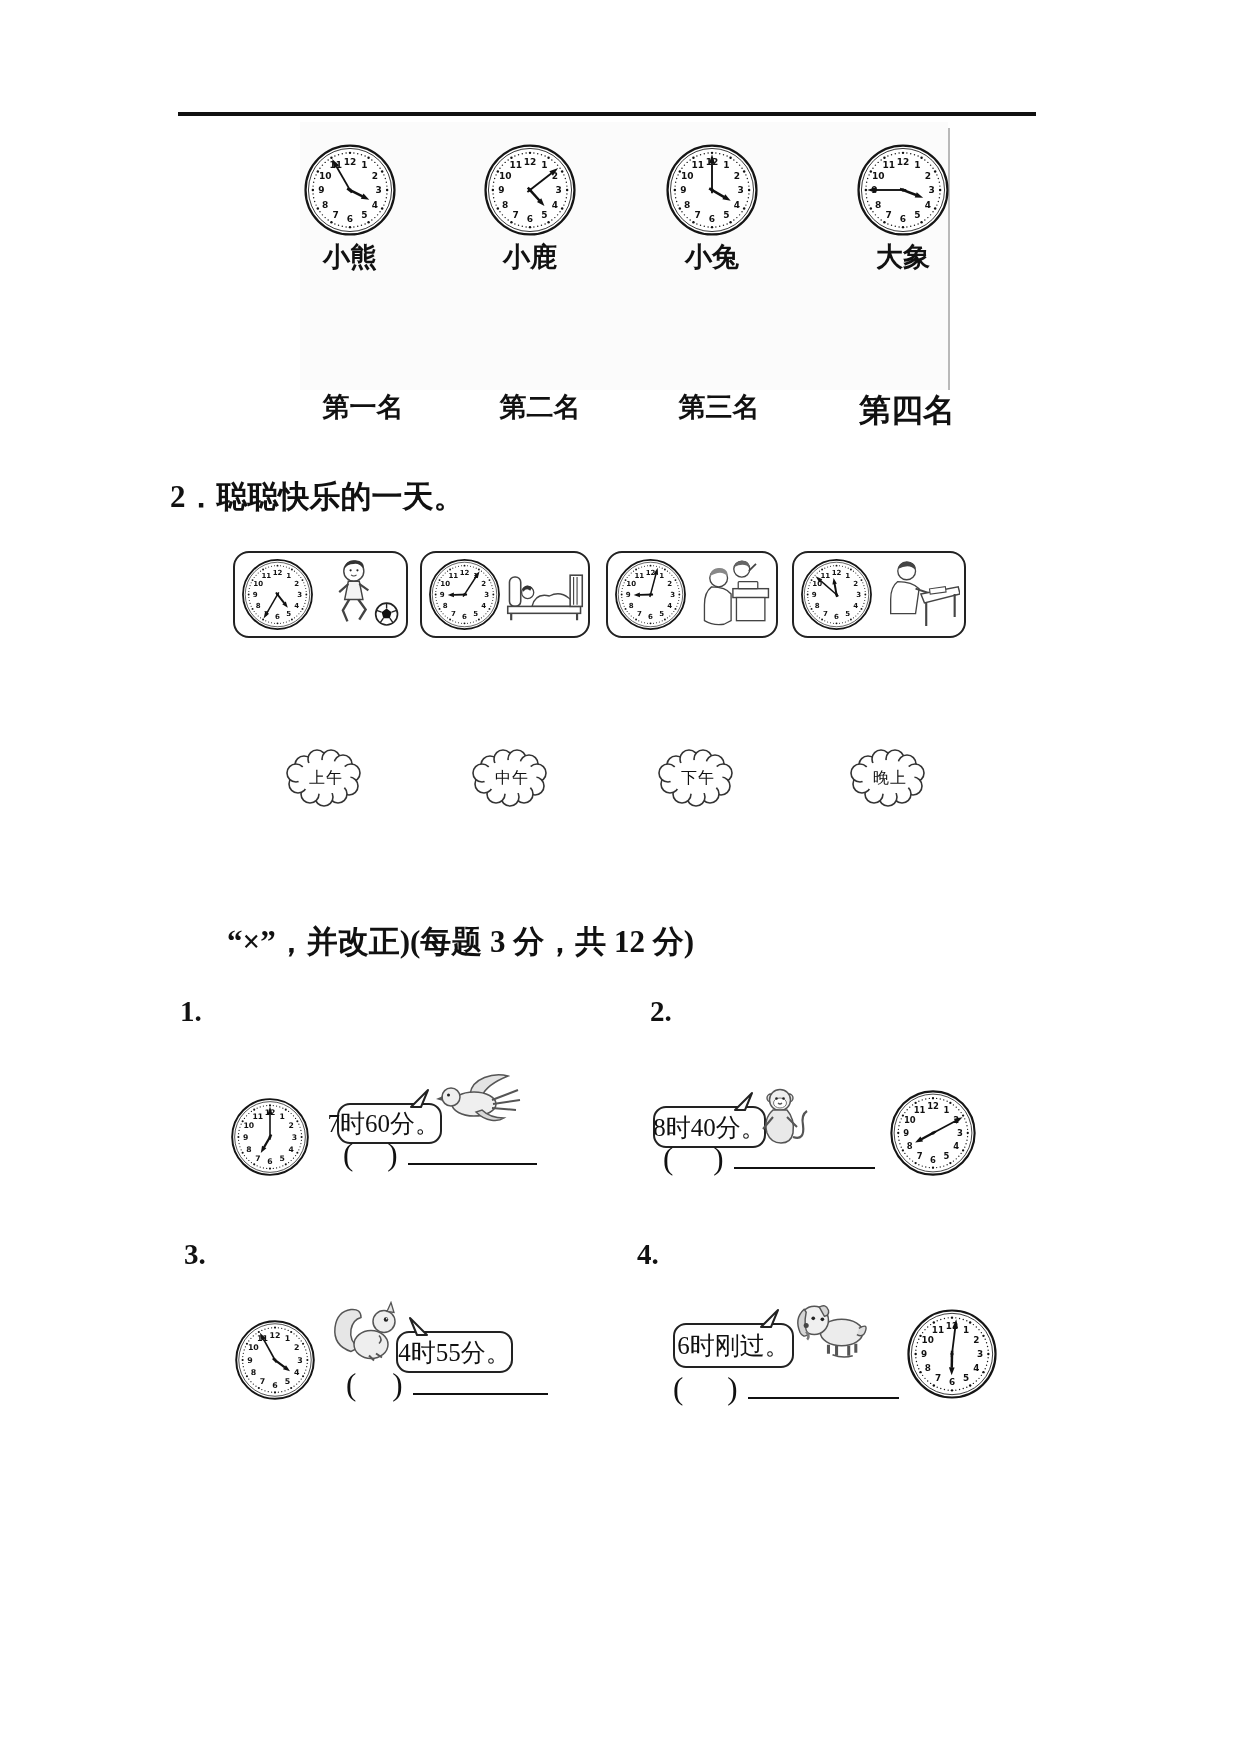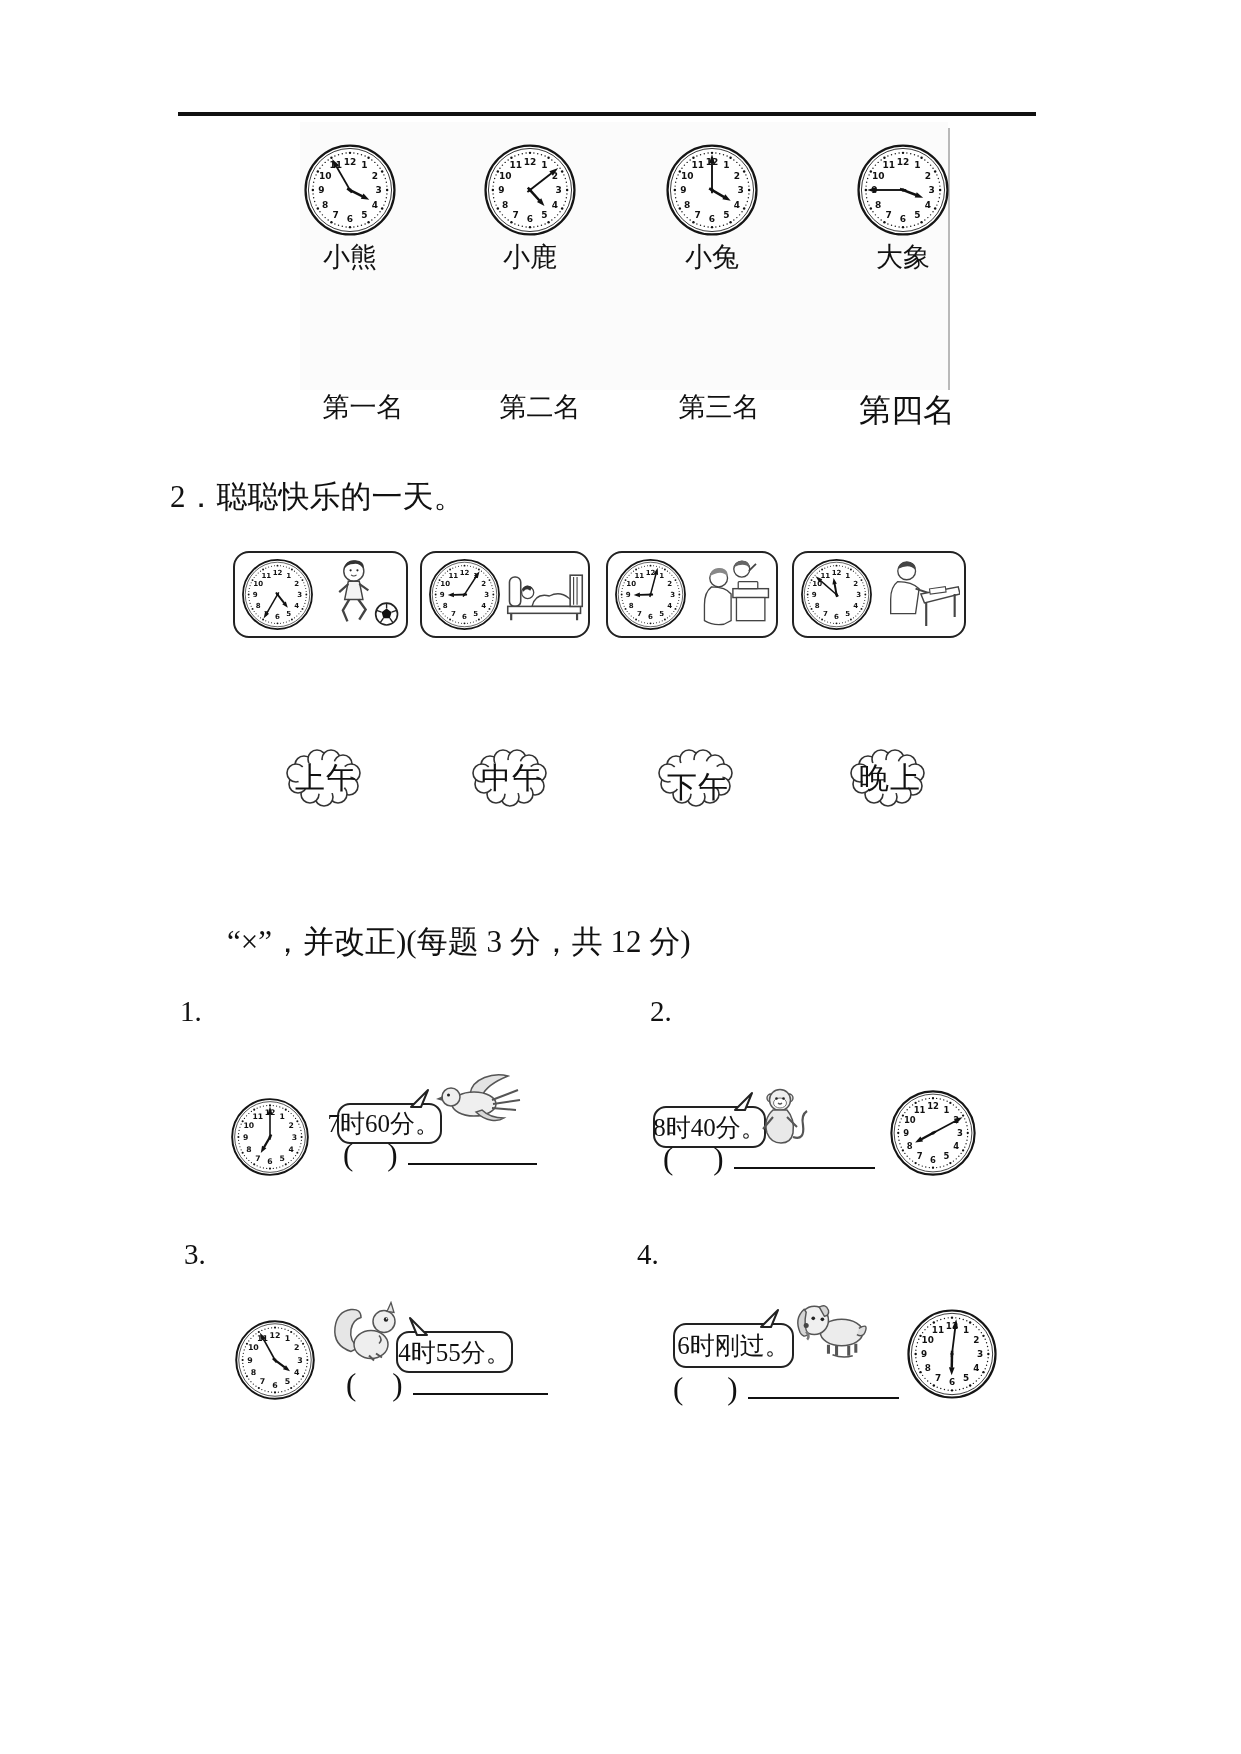"小熊" .txt { font-weight: none -> bold }
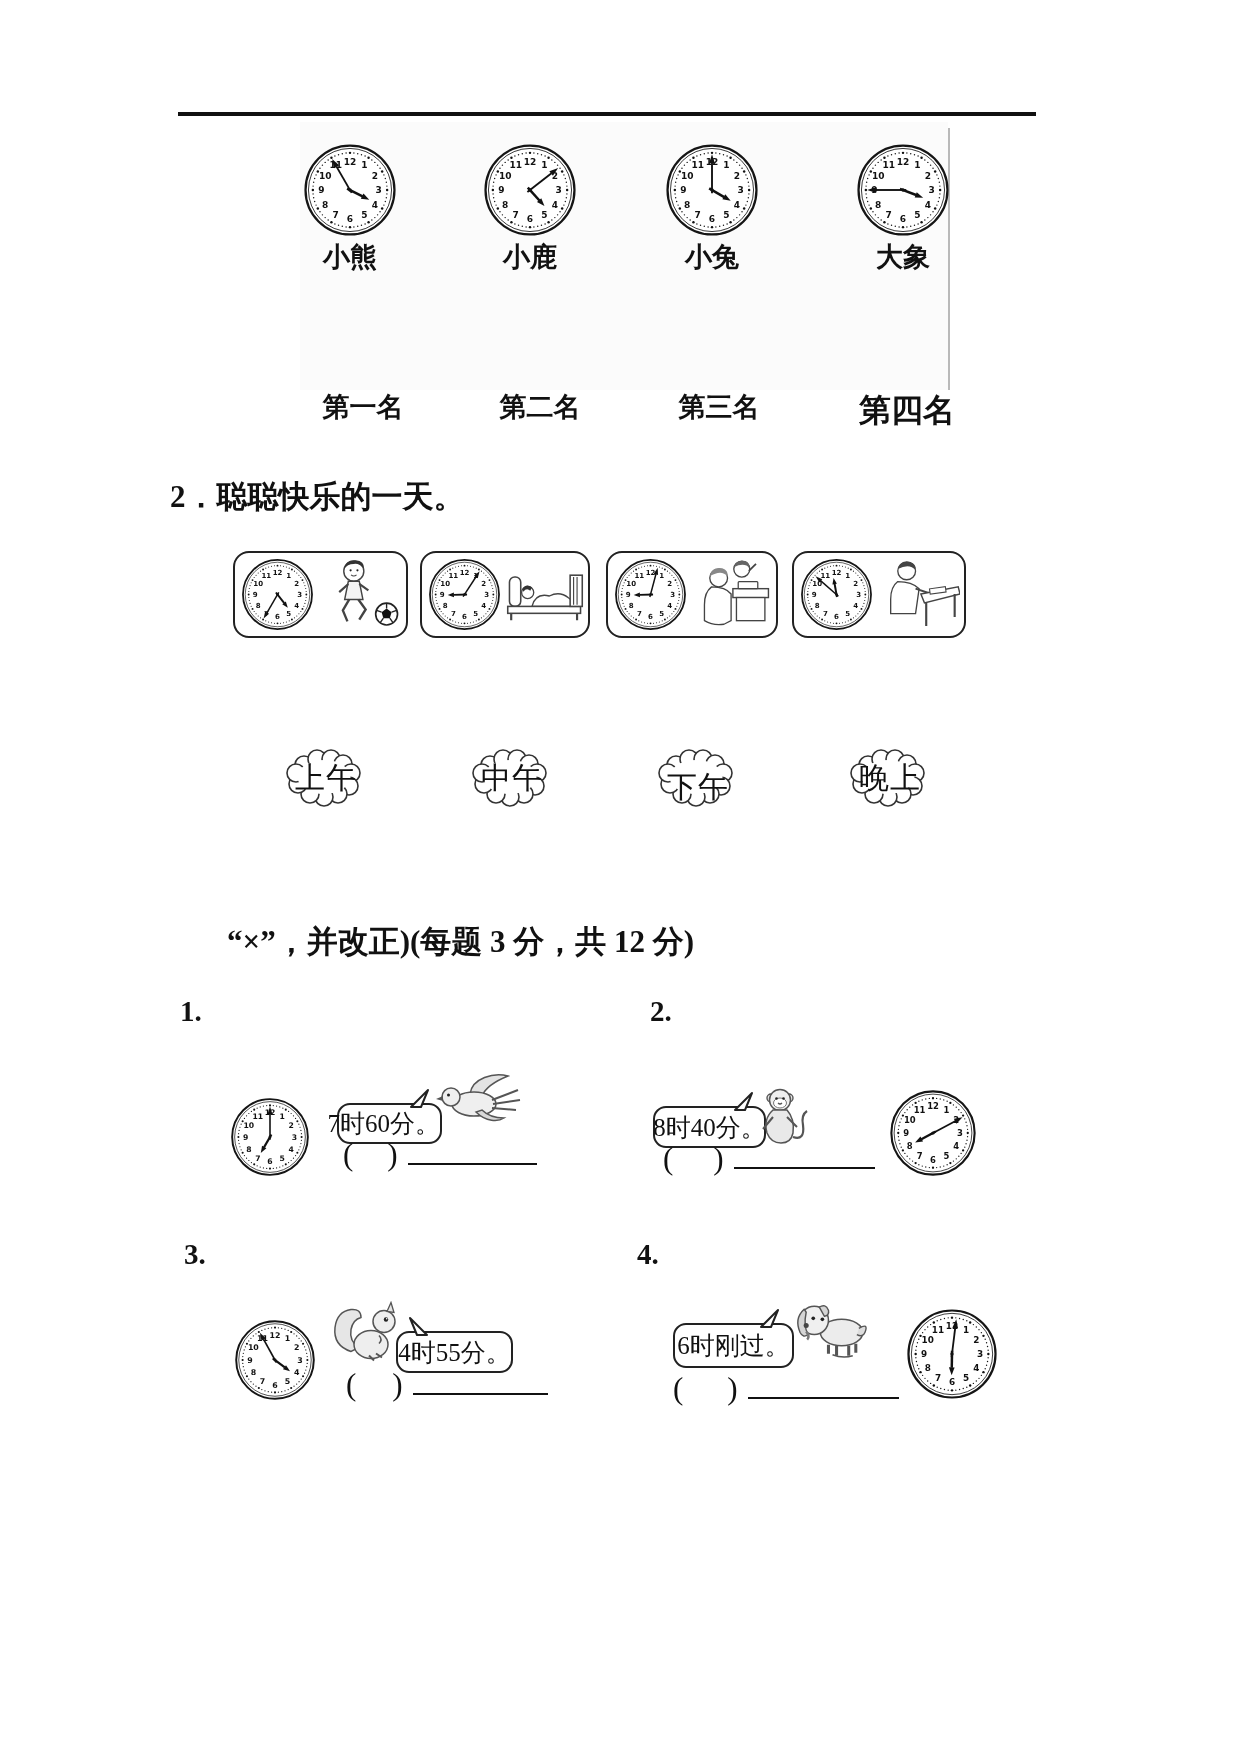"上午" .cloud span { font-size: 30px -> 16px }
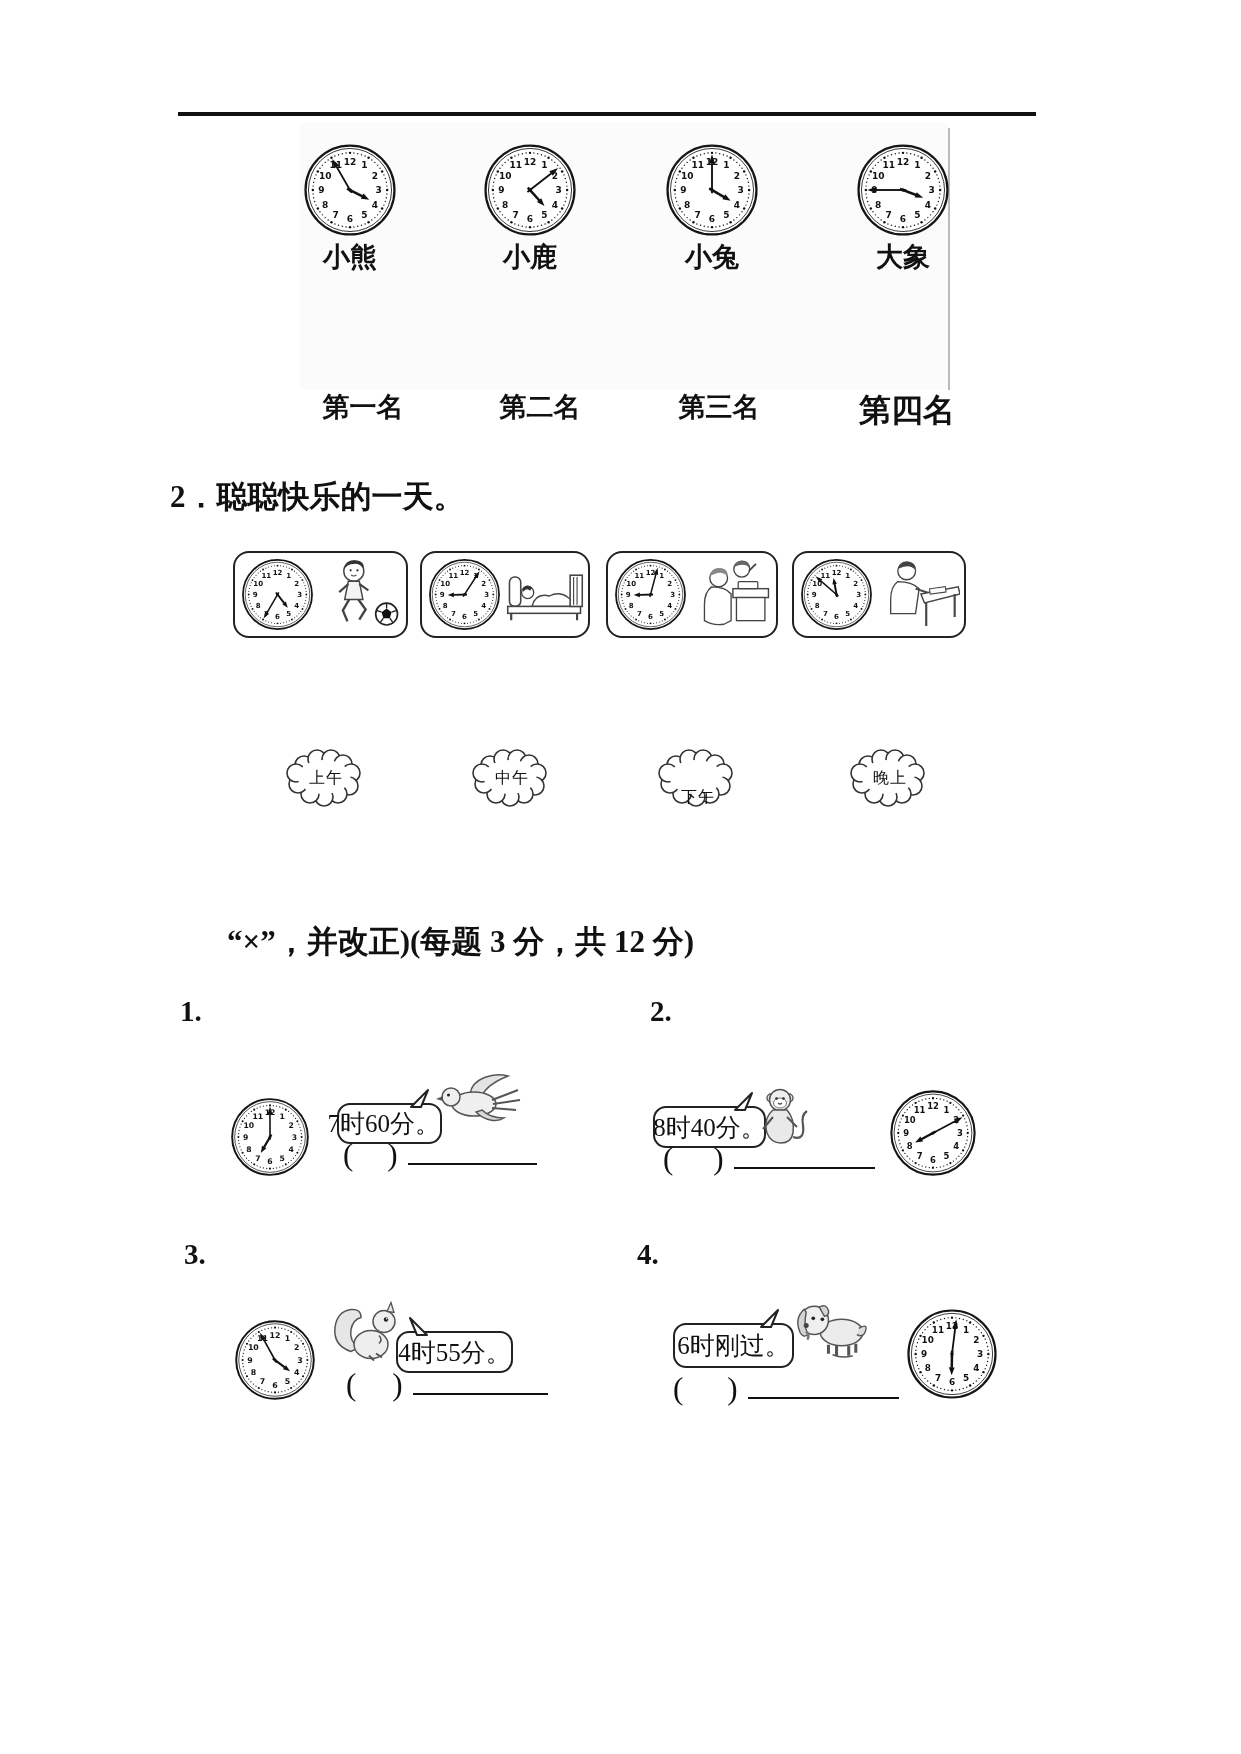"下午" div.abs { align-items: flex-end -> none }
